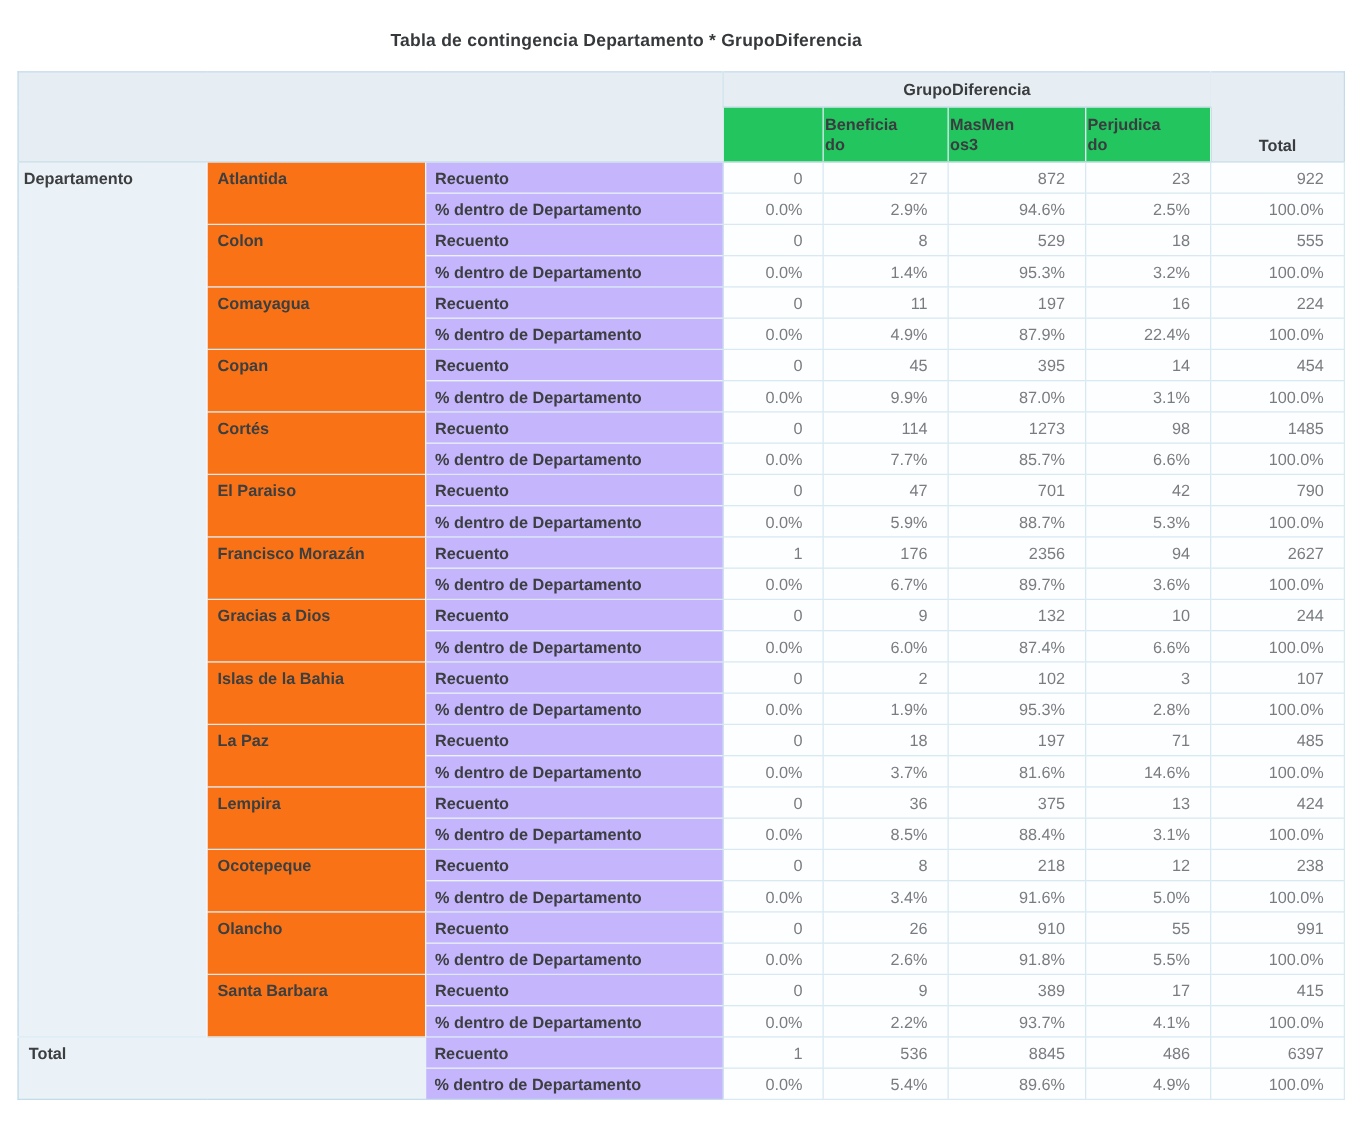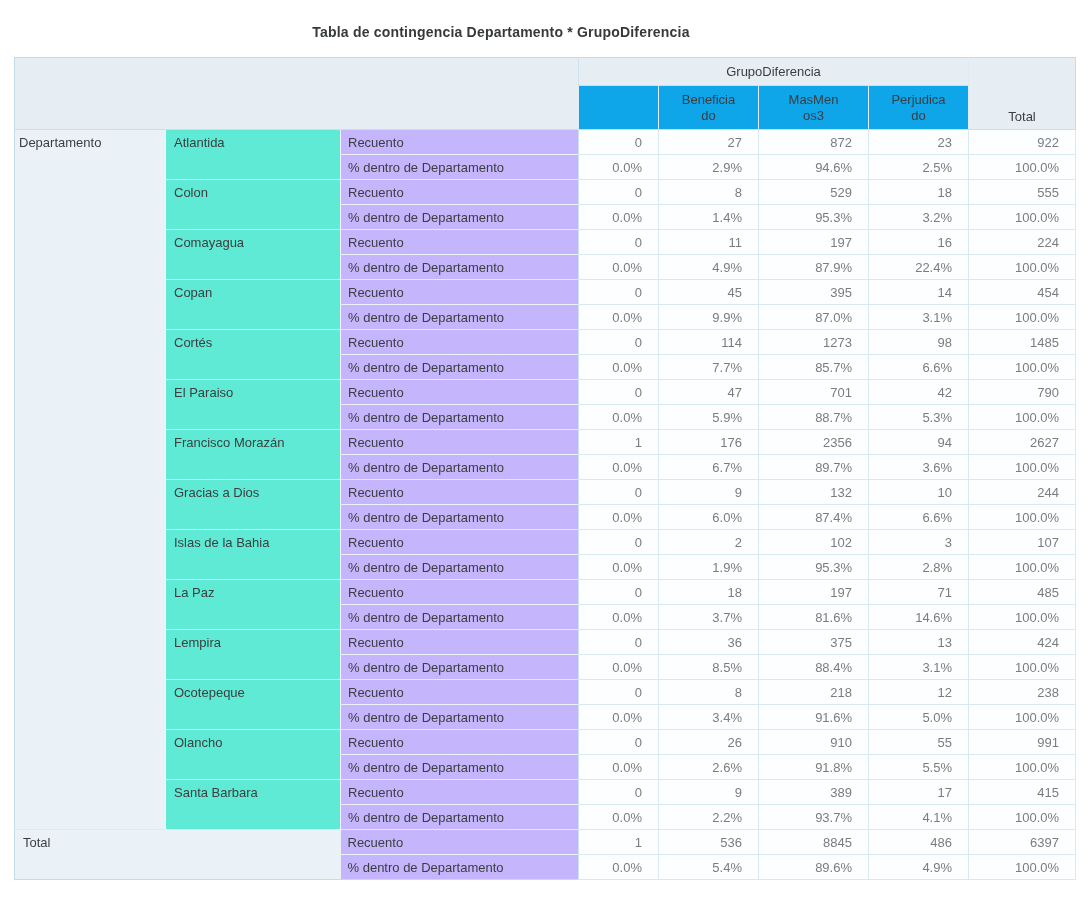"GrupoDiferencia" th { font-weight: normal -> bold }
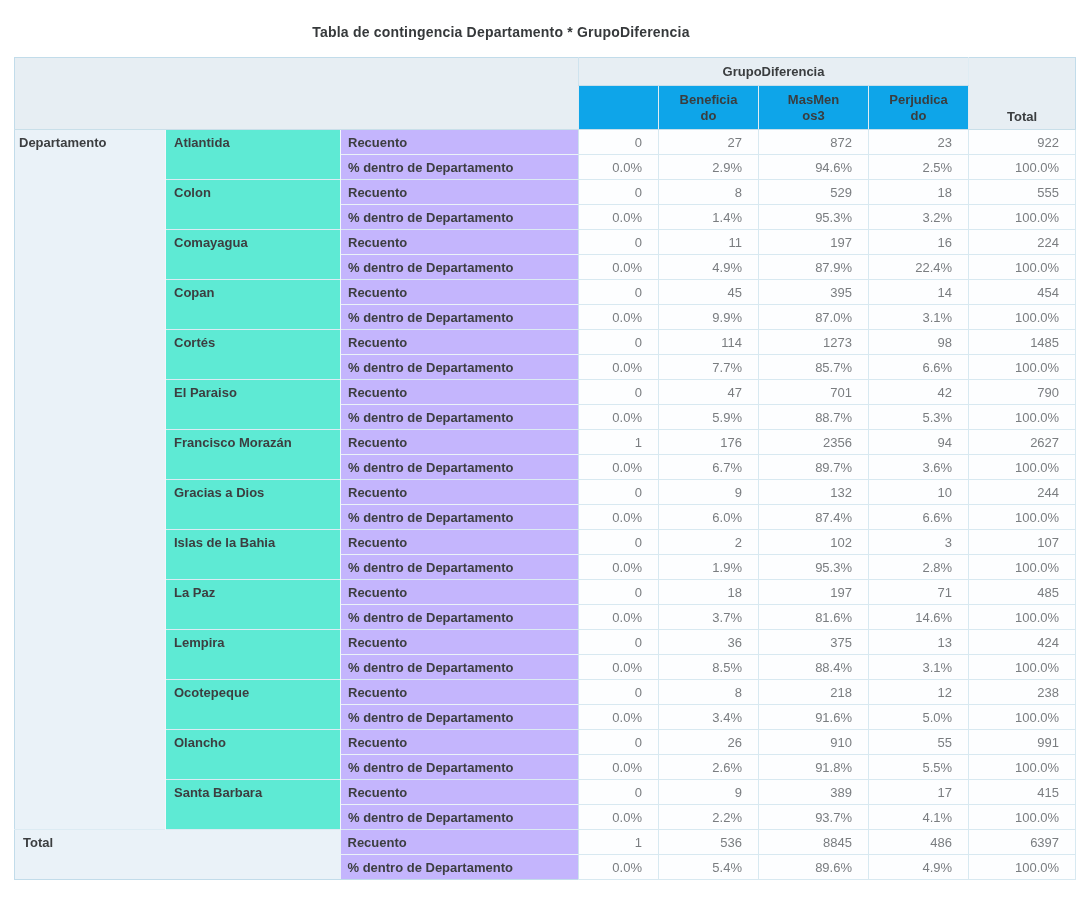"Beneficia" th.colhead { background: #0ea5e9 -> #22c55e; text-align: center -> left }
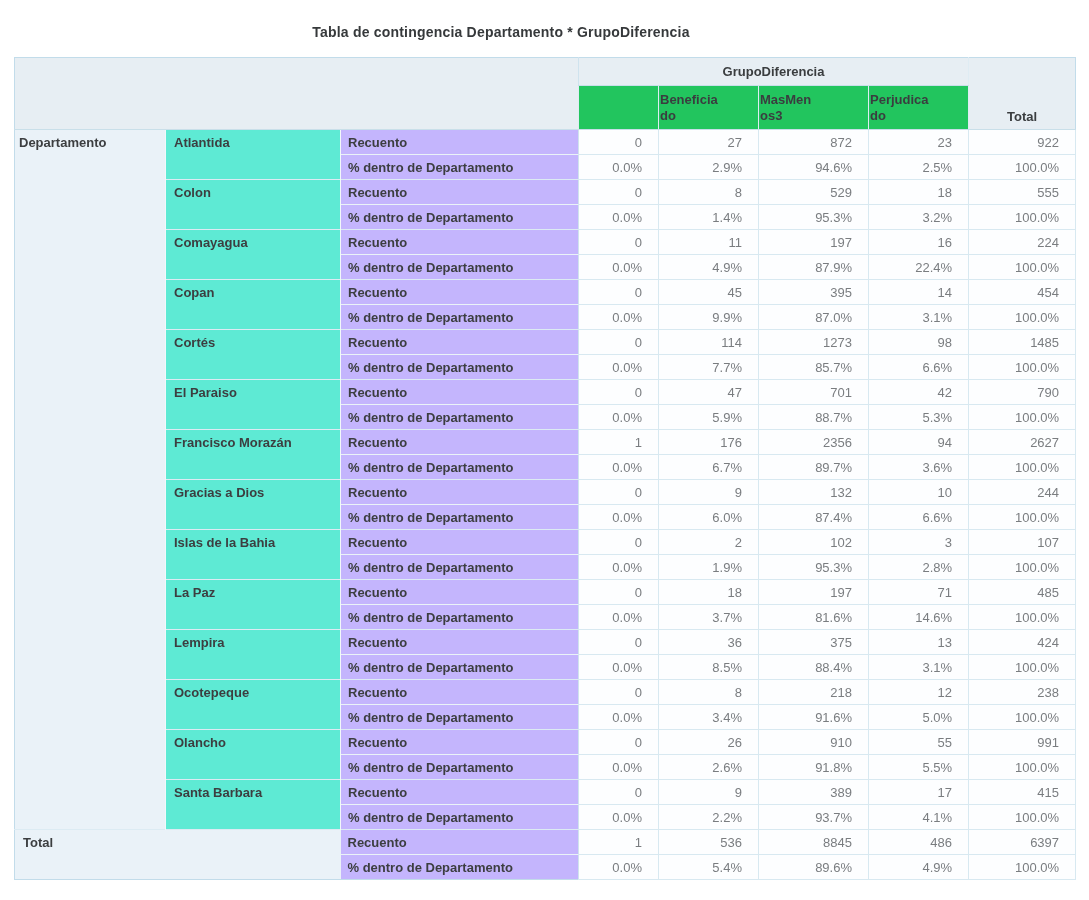"Atlantida" th.dept-cell { background: #5eead4 -> #f97316 }
